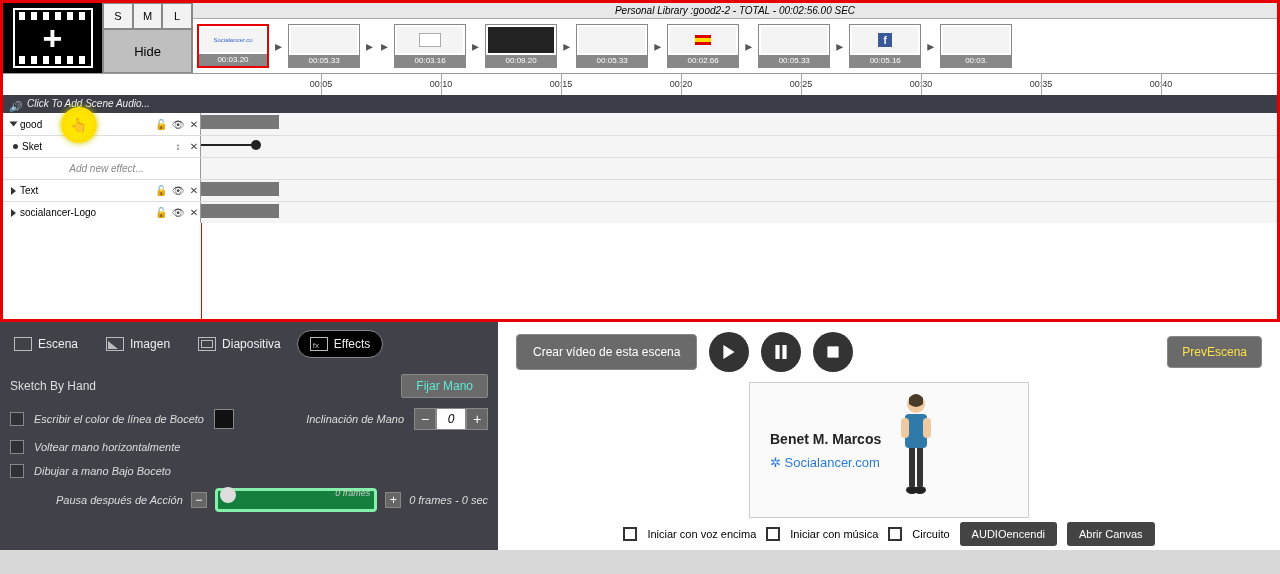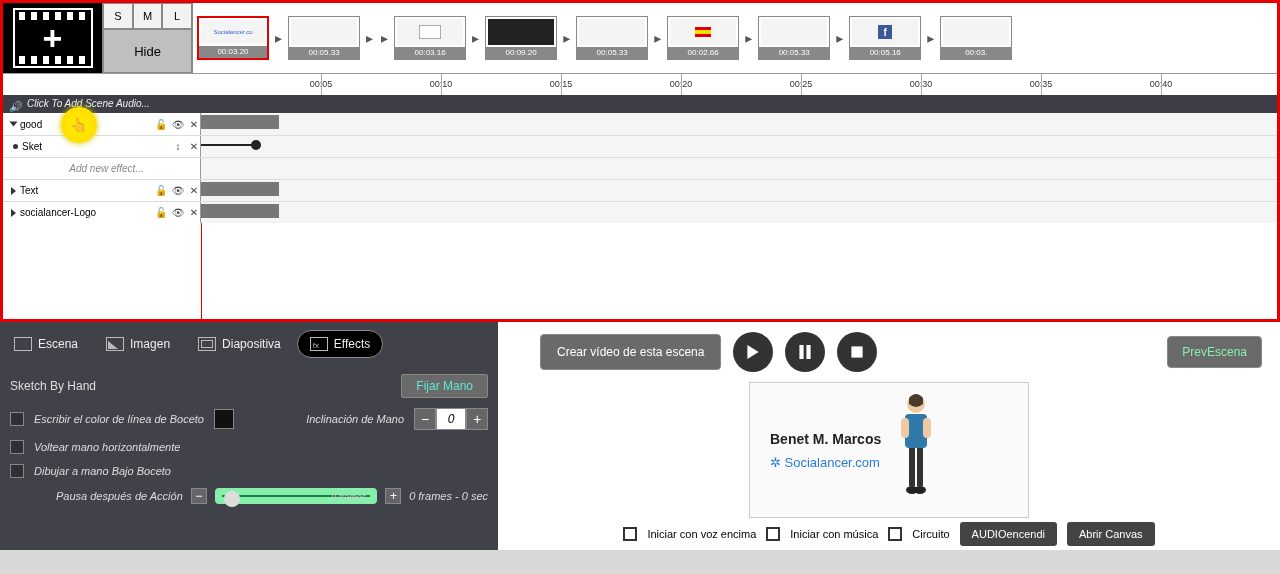"Personal Library :good2-2 - TOTAL" div.lib-title { html: none -> <div>Personal Library :good2-2 - TOTAL - 00:02:56.00 SEC</div> }
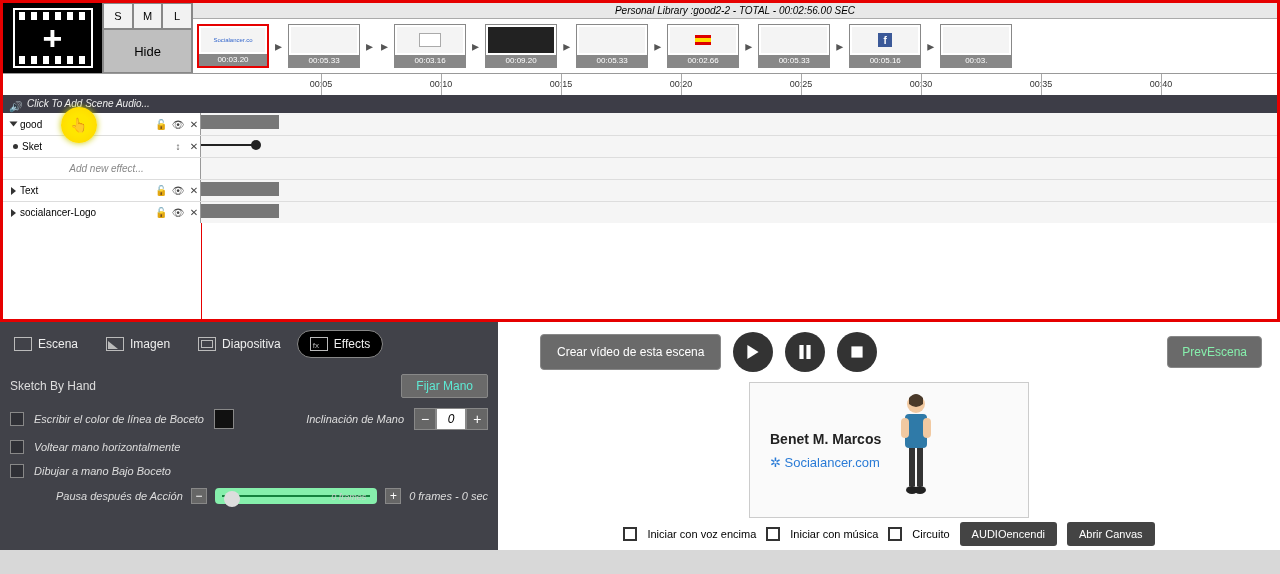"Crear vídeo de esta escena" .rp-top { margin-left: 24px -> none }
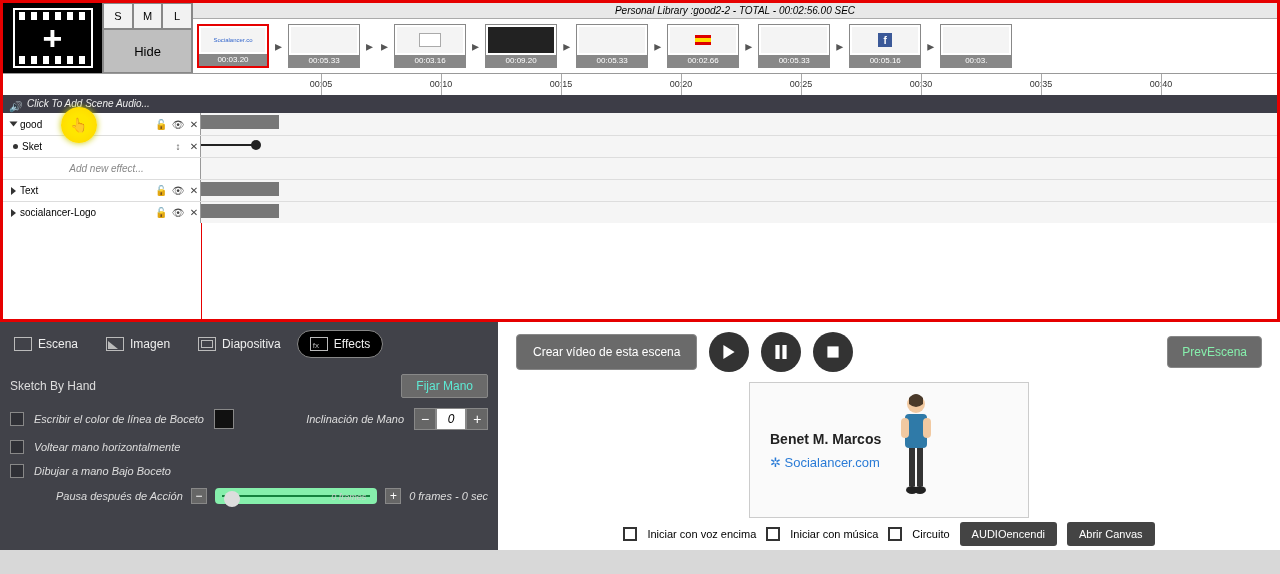"PrevEscena" .prevbtn { color: #86efac -> #fde047 }
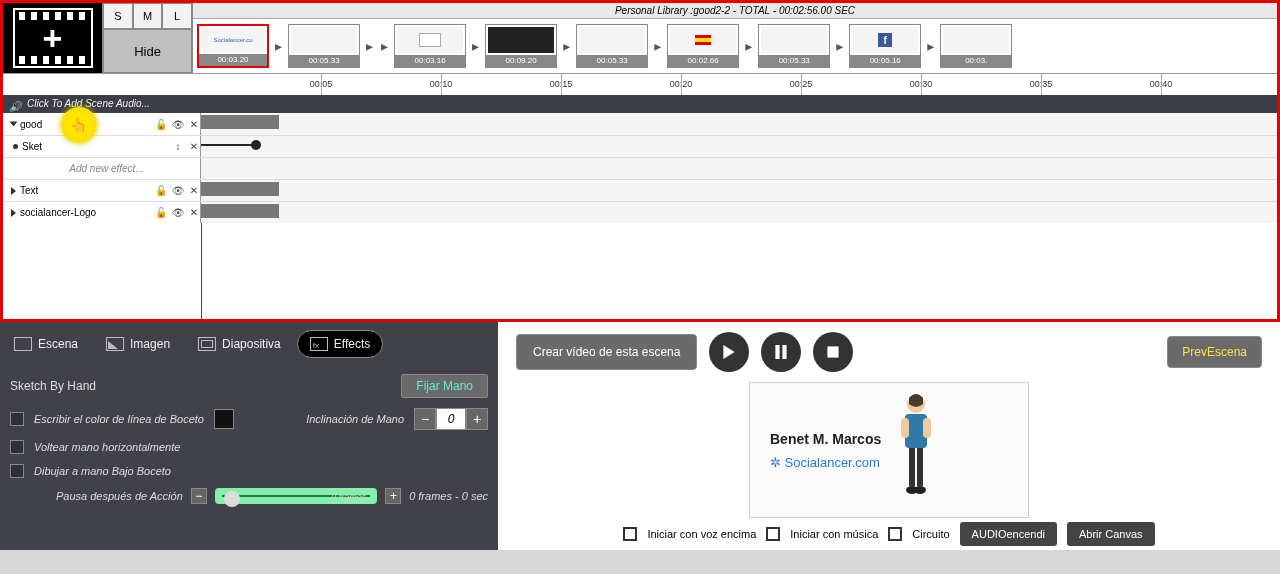"0 frames" .pausa-slider { border: 7px solid #86efac -> 3px solid #86efac; height: 16px -> 24px }
